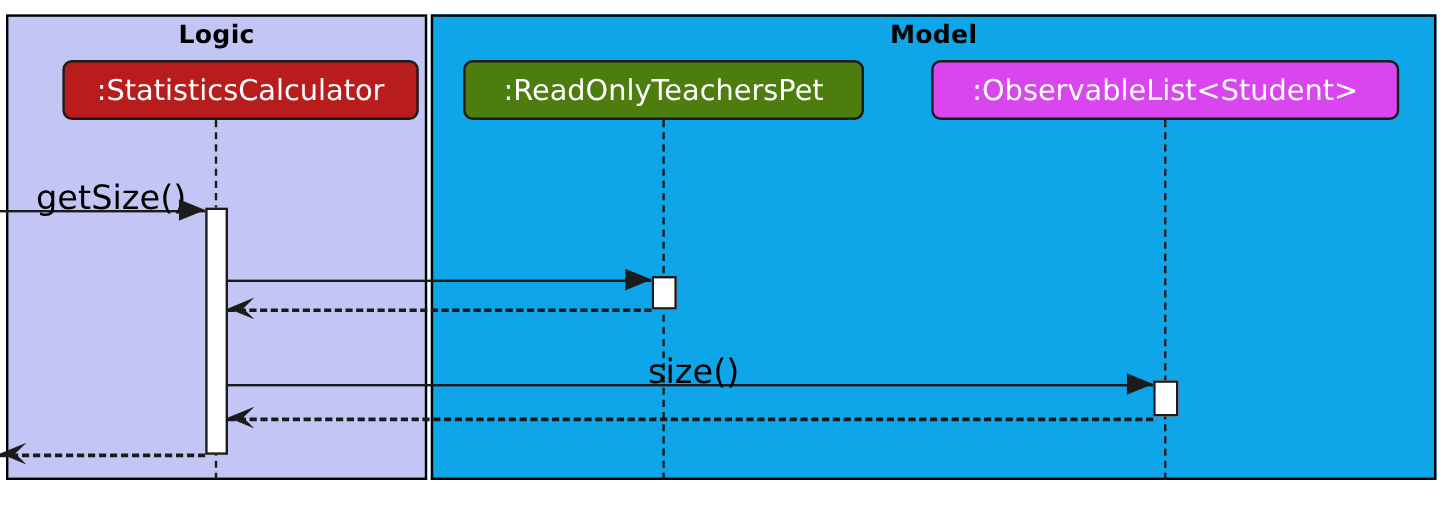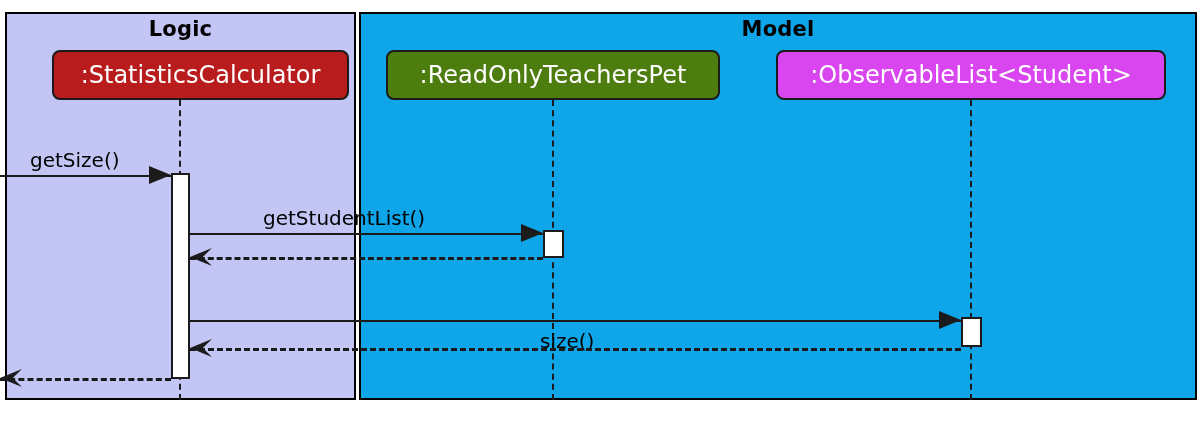"getSize()" .msg-label { font-size: 20px -> 28px }
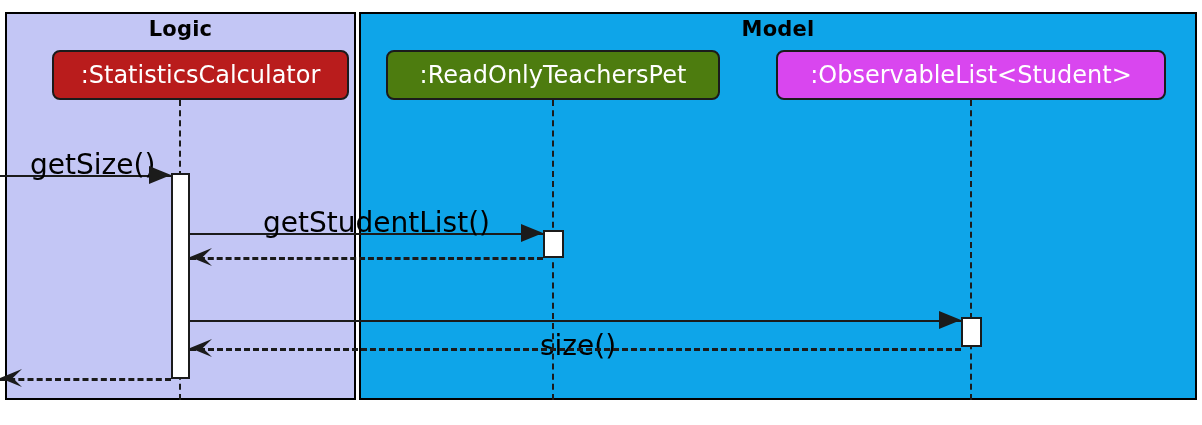"getStudentList()" div.msg-label { html: <div>getStudentList()</div> -> none }
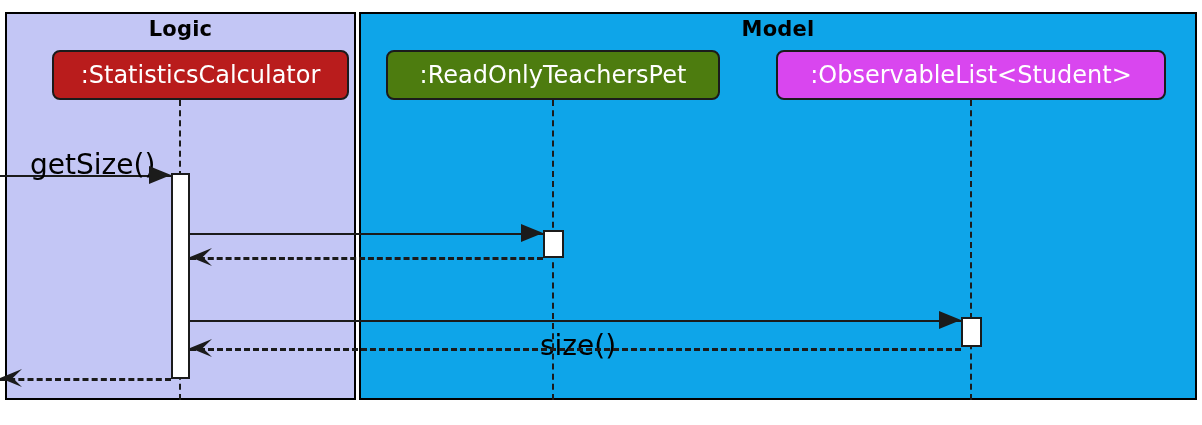"size()" div.msg-label { margin-top: 36px -> none }
